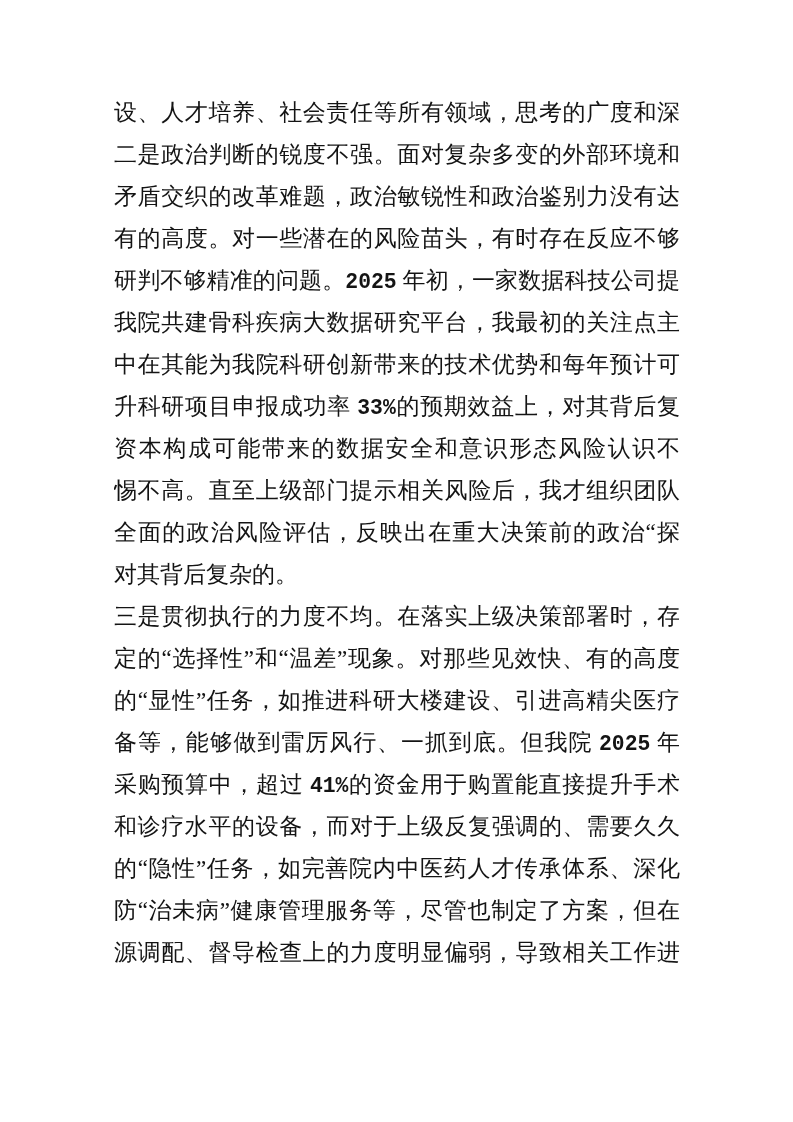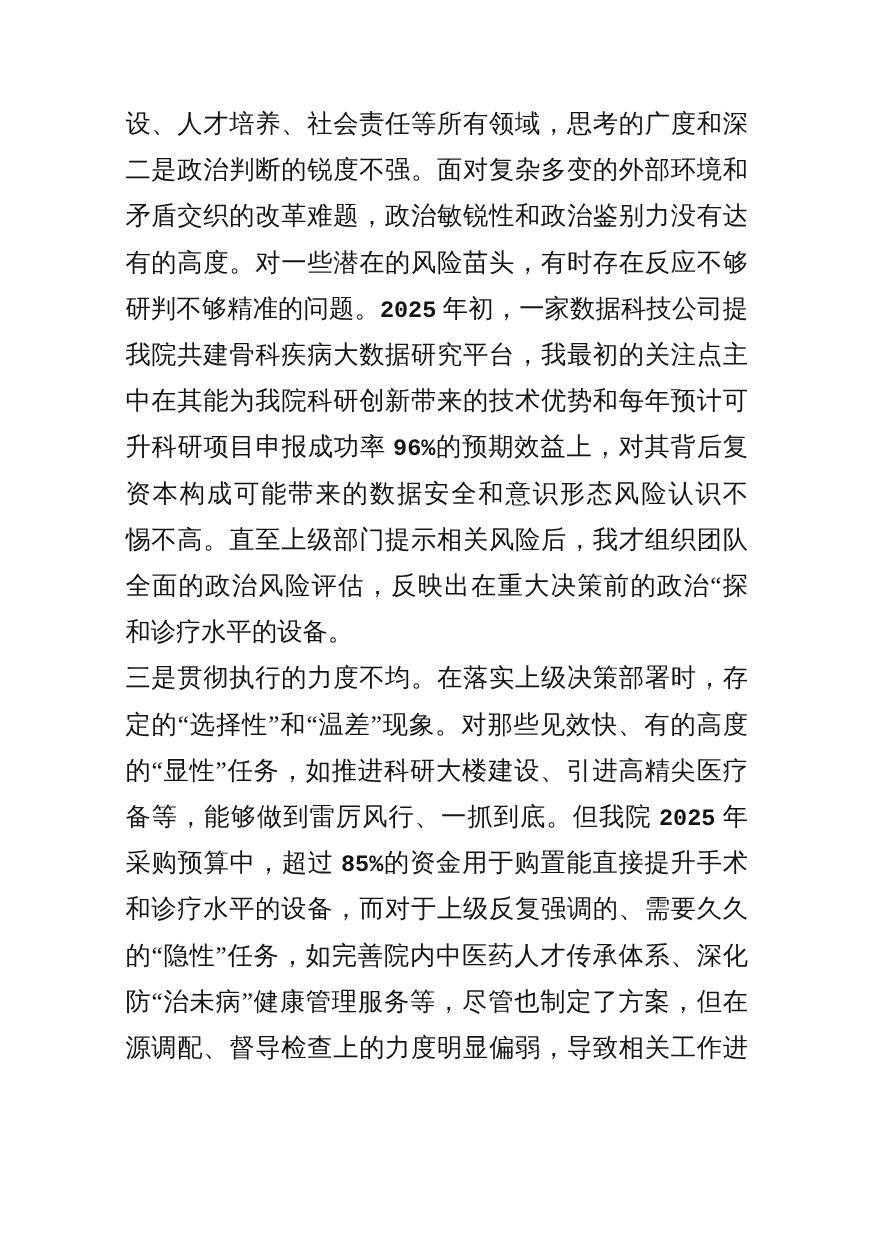"96%" span.num { text: 96% -> 33% }
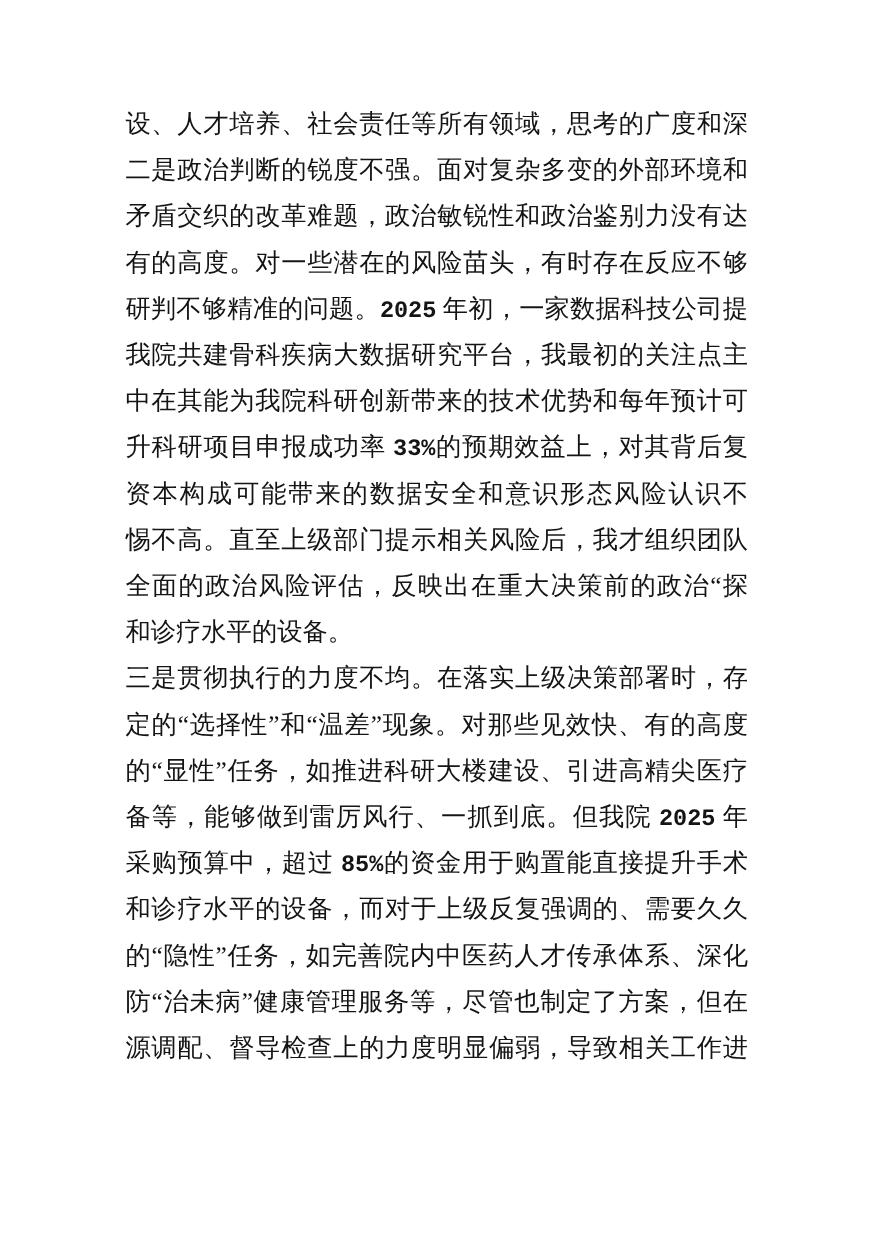"和诊疗水平的设备。" div.line { text: 和诊疗水平的设备 -> 对其背后复杂的 }
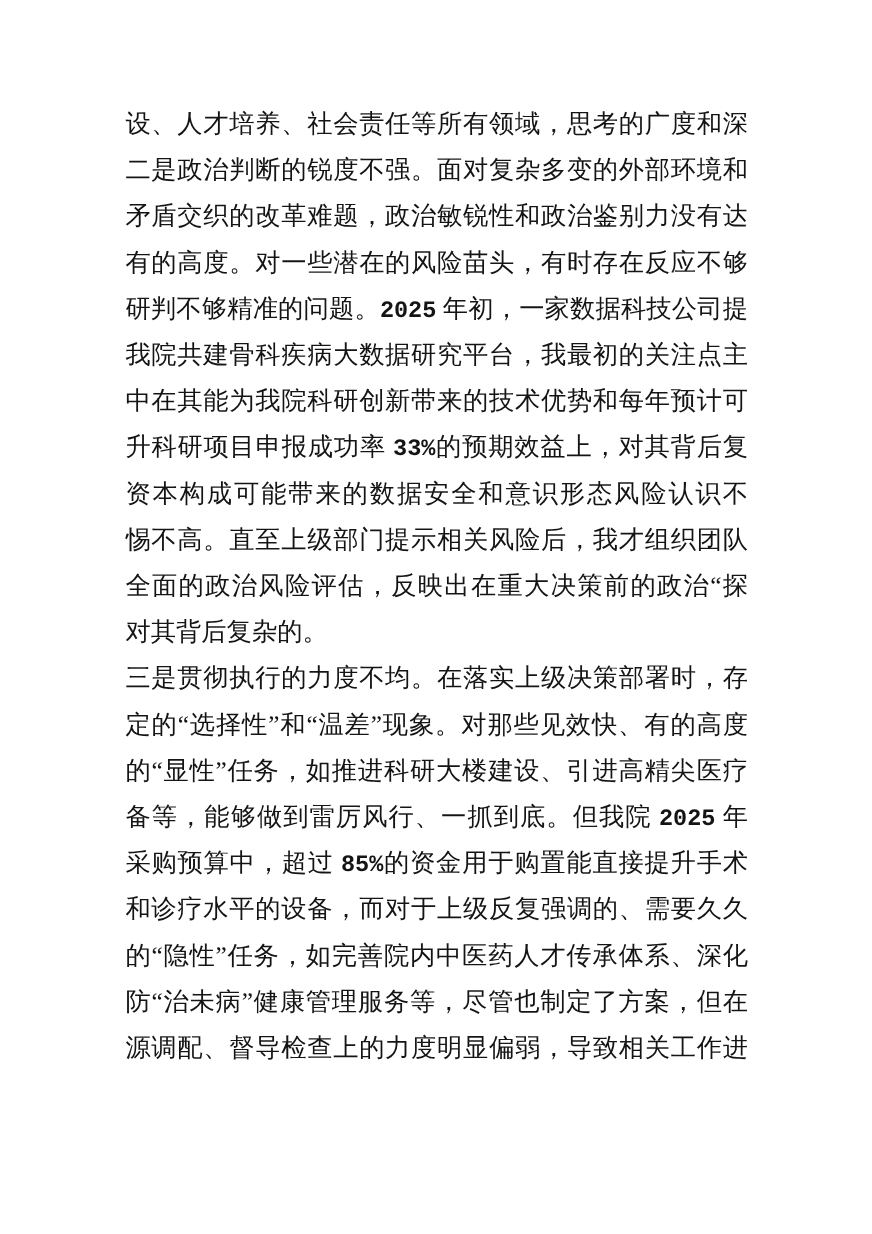"85%" span.num { text: 85% -> 41% }
